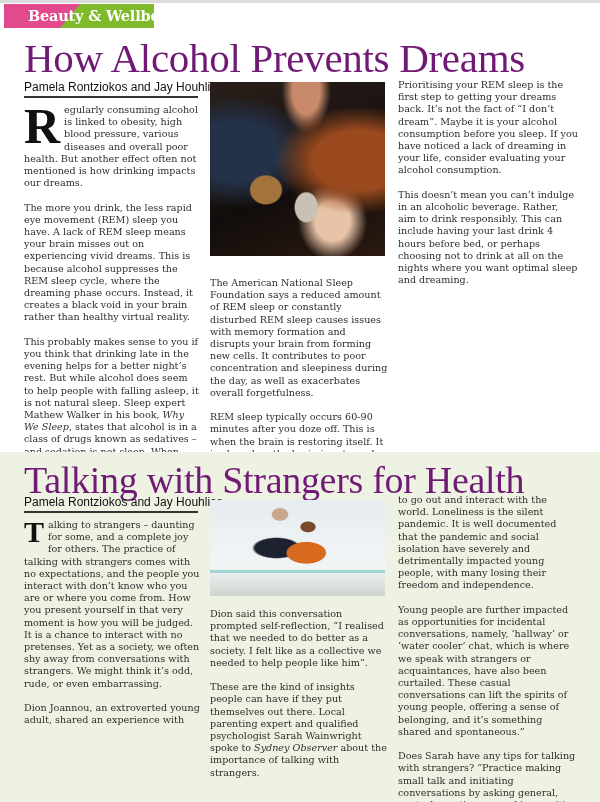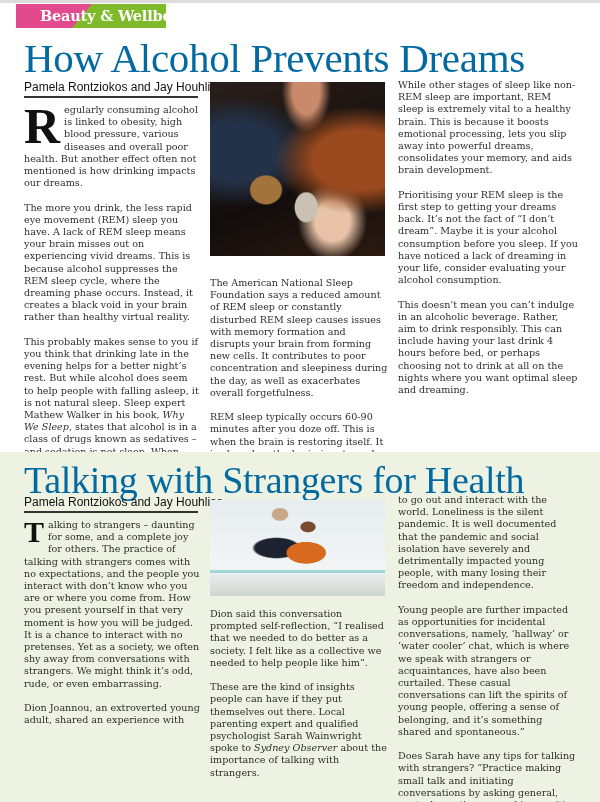"Beauty & Wellbeing" .section-tag { left: 16px -> 4px }
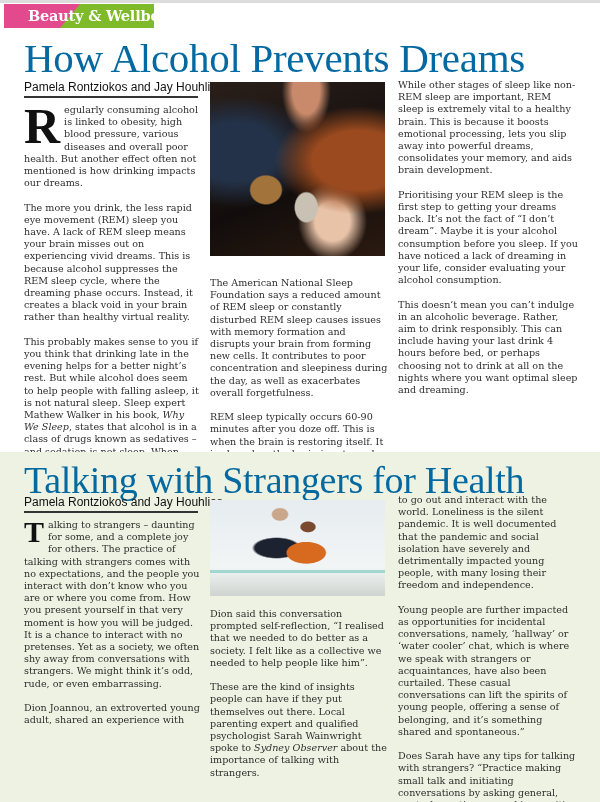"How Alcohol Prevents Dreams" .headline { color: #0369a1 -> #701a75 }
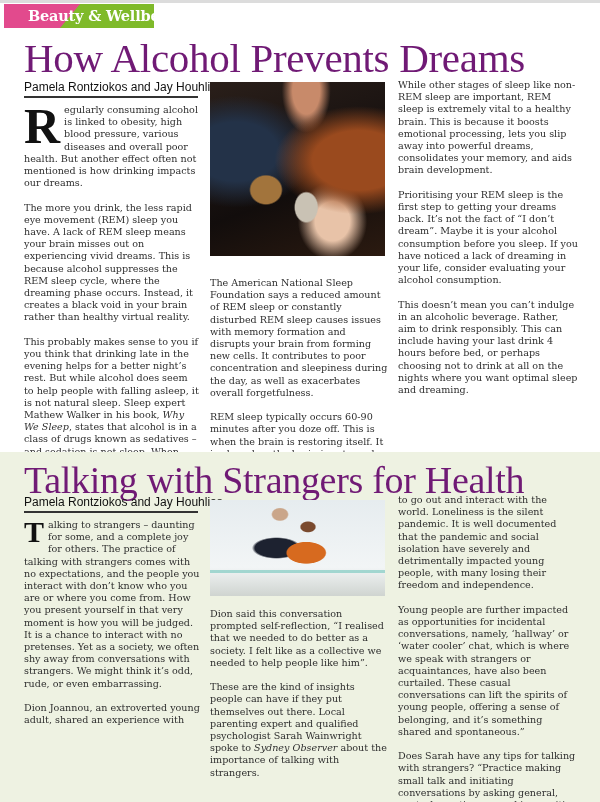"While other stages of sleep" p { html: <p>While other stages of sleep like non-REM sleep are important, REM sleep is extremely vital to a healthy brain. This is because it boosts emotional processing, lets you slip away into powerful dreams, consolidates your memory, and aids brain development.</p> -> none }
